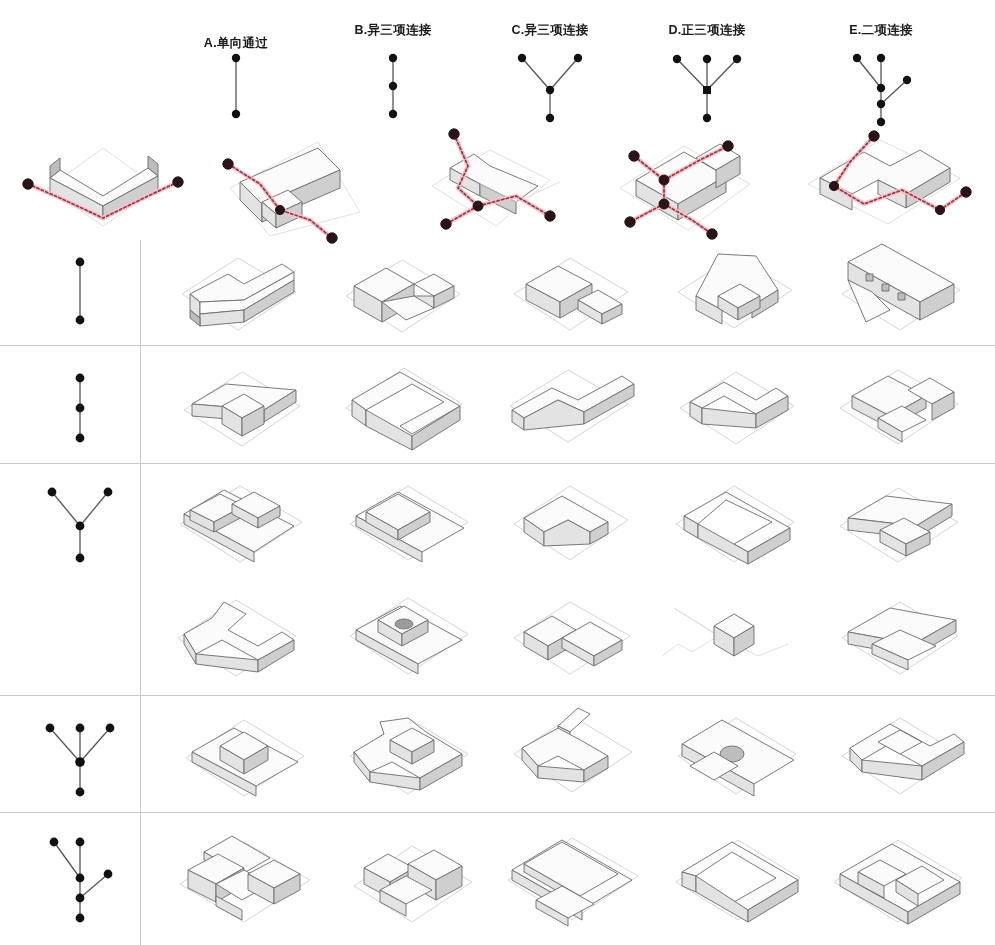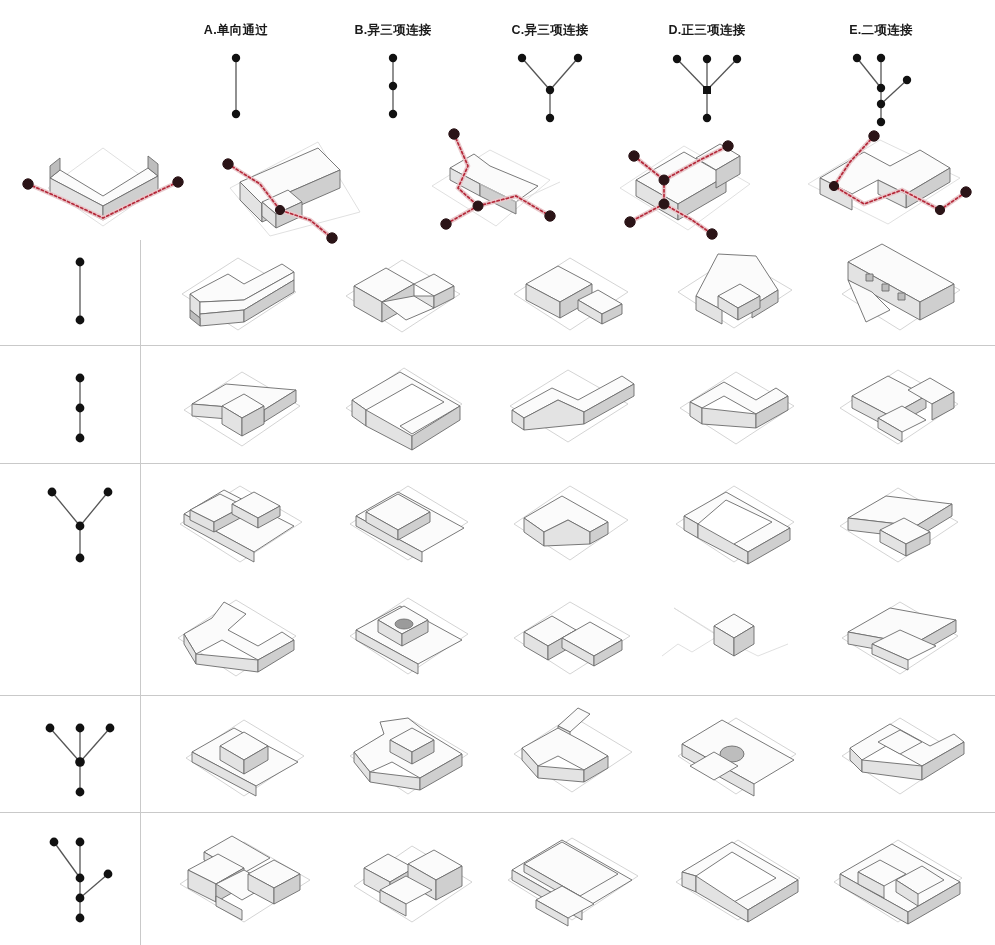"A.单向通过" div.hdr-label { top: 22px -> 35px }
